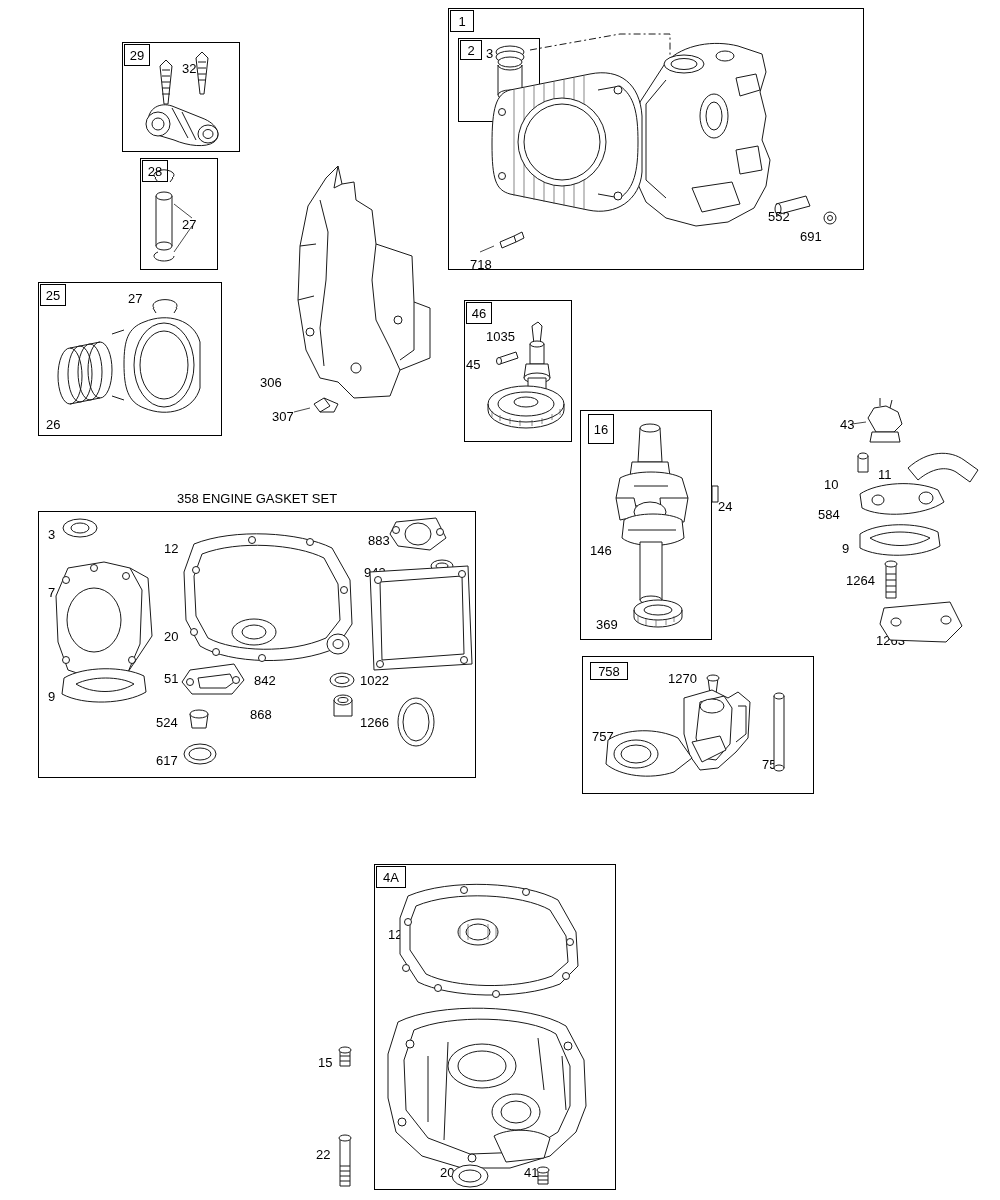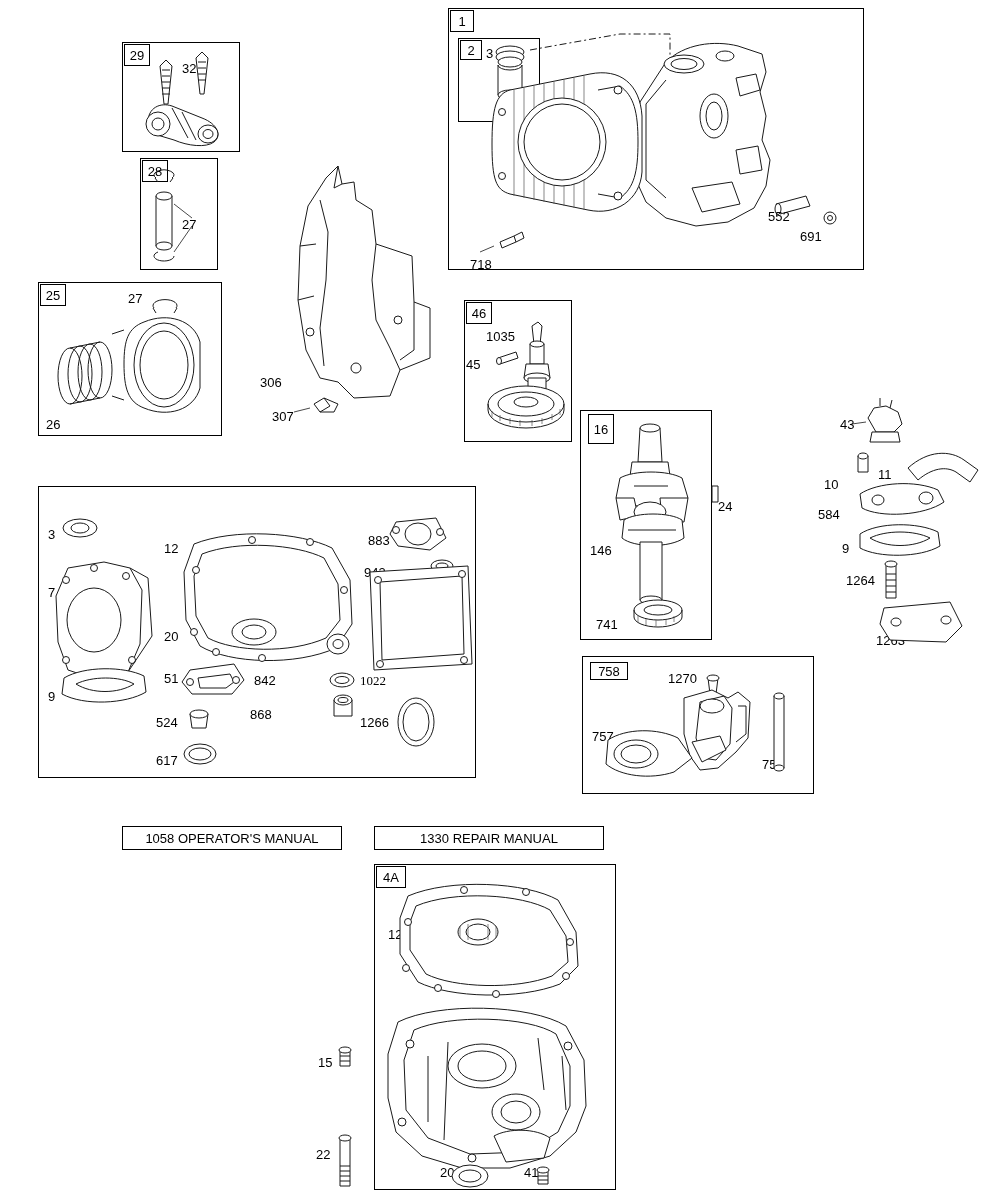"358 ENGINE GASKET SET" div.titlebar { html: none -> <div>358 ENGINE GASKET SET</div> }
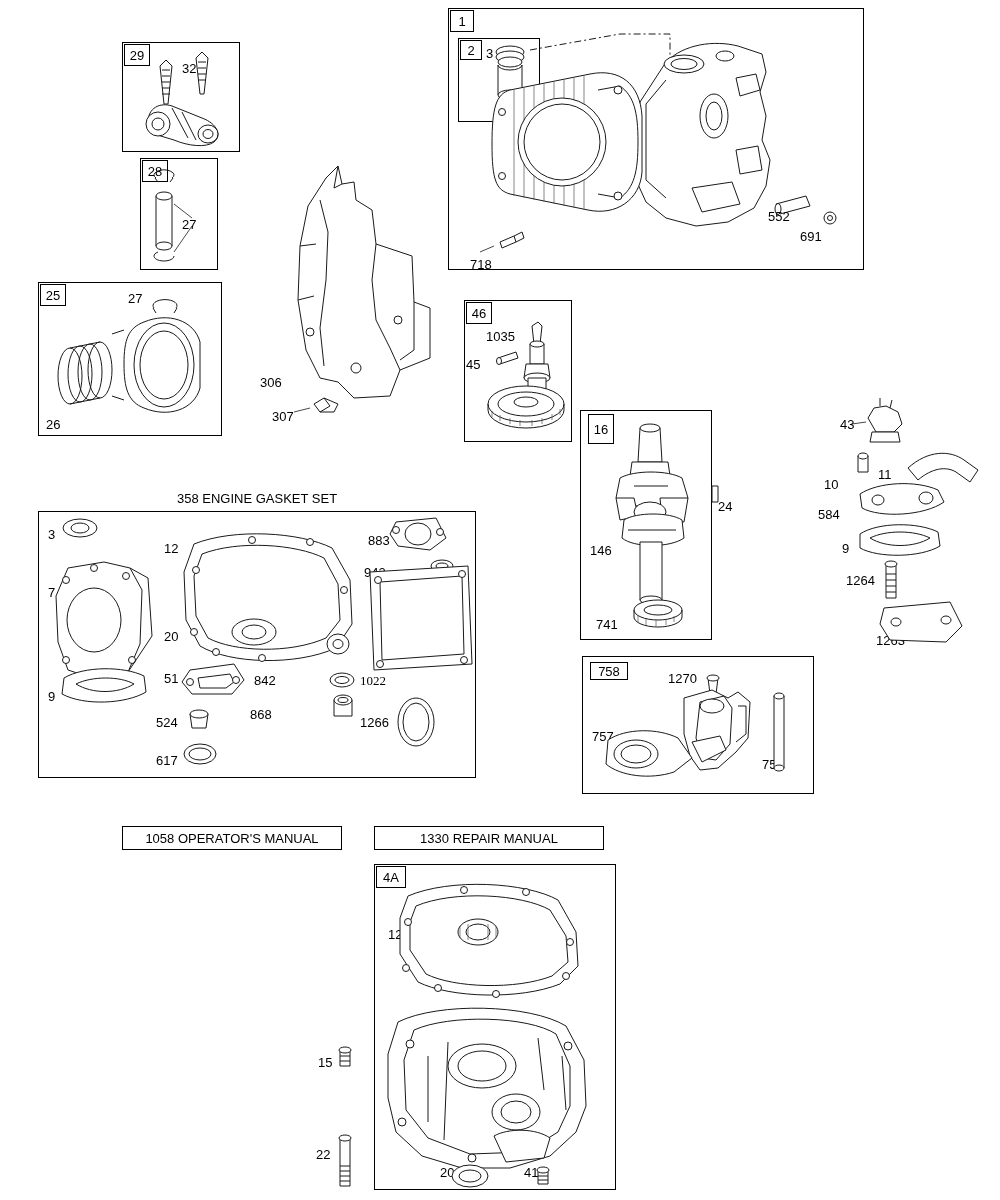"741" div.lbl { text: 741 -> 369 }
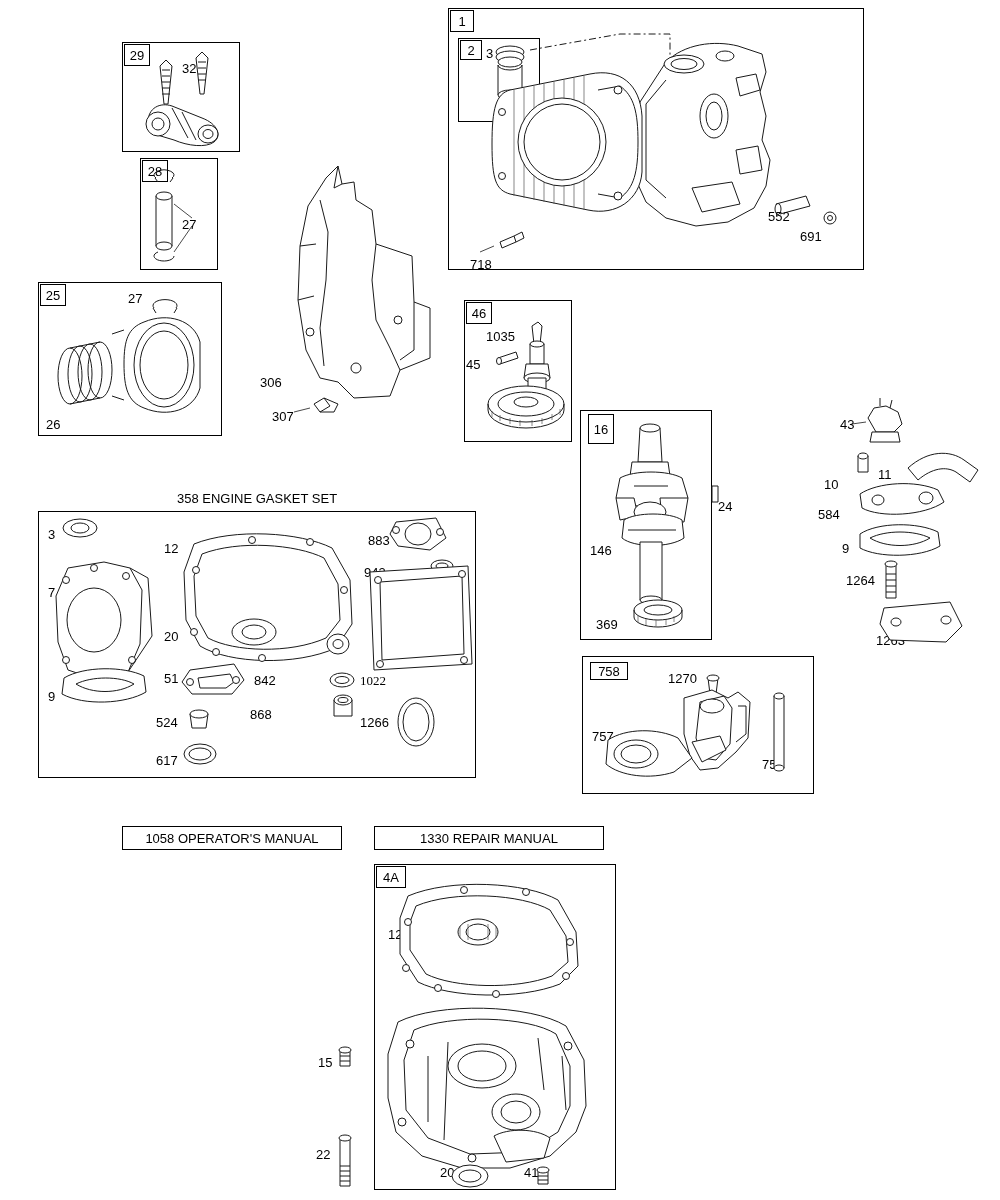"1022" div.lbl { font-family: Liberation Serif, serif -> none }
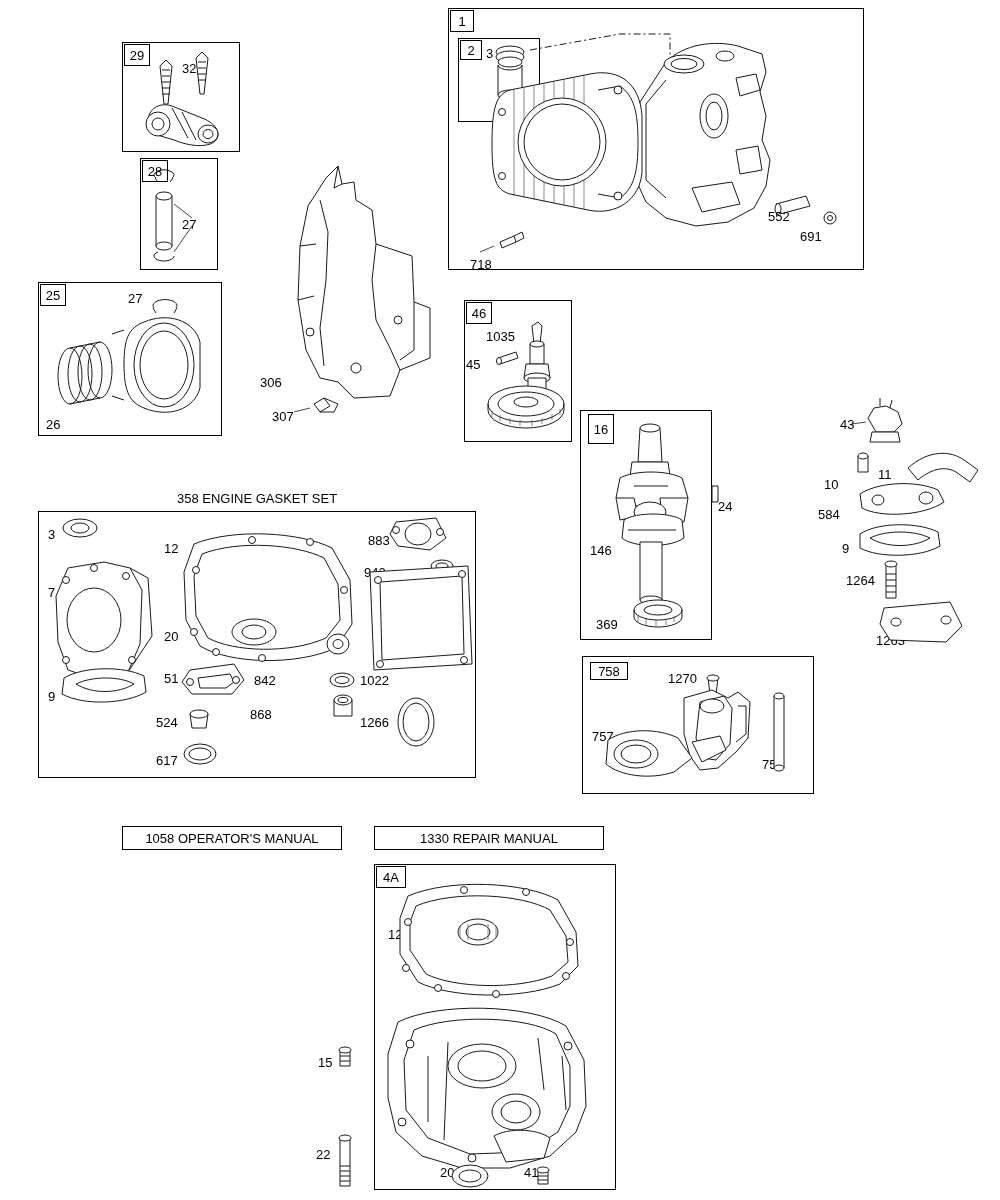"1058 OPERATOR'S MANUAL" div.titlebar { html: <div>1058 OPERATOR'S MANUAL</div> -> none }
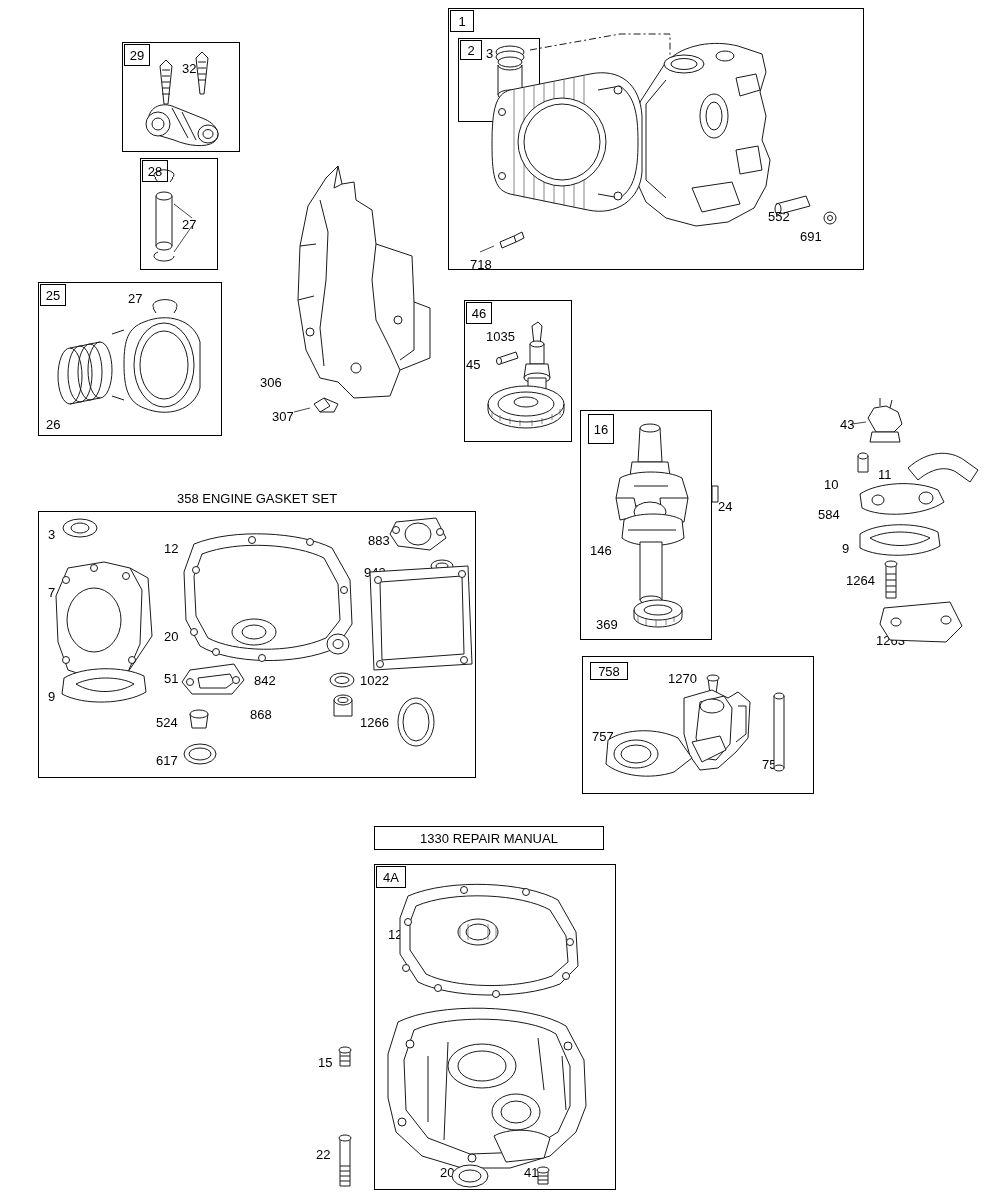"1330 REPAIR MANUAL" div.titlebar { html: <div>1330 REPAIR MANUAL</div> -> none }
